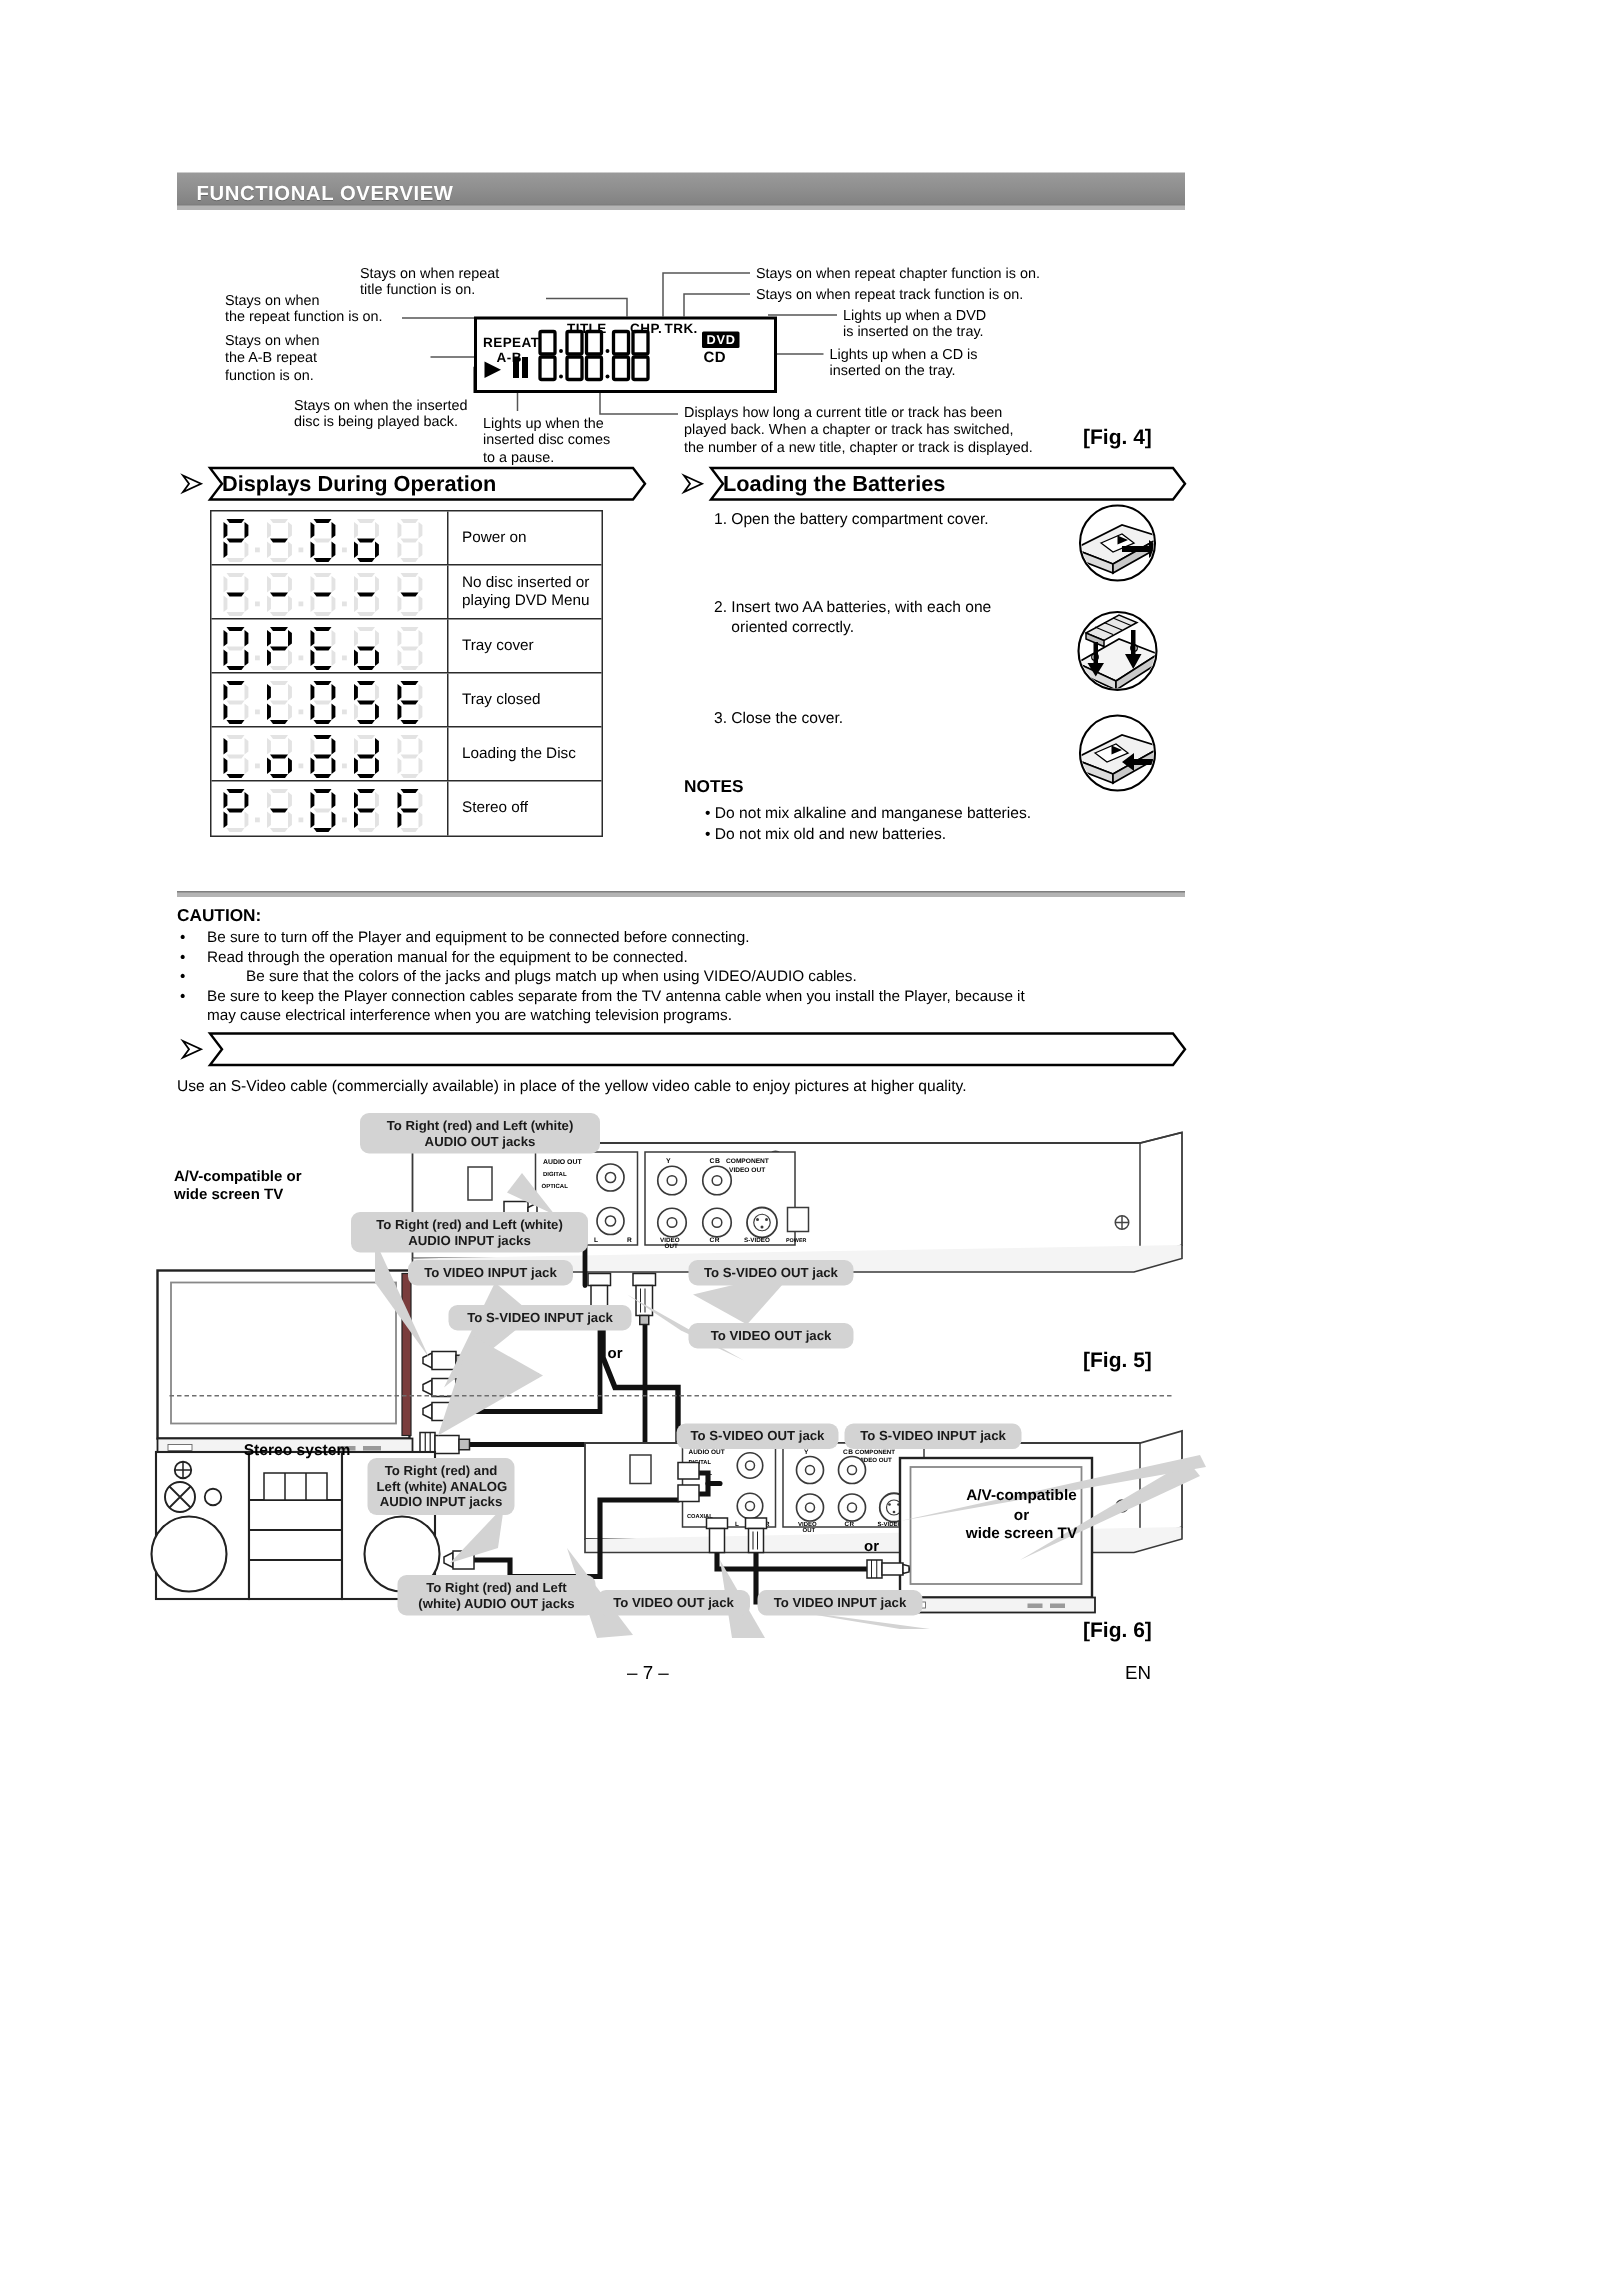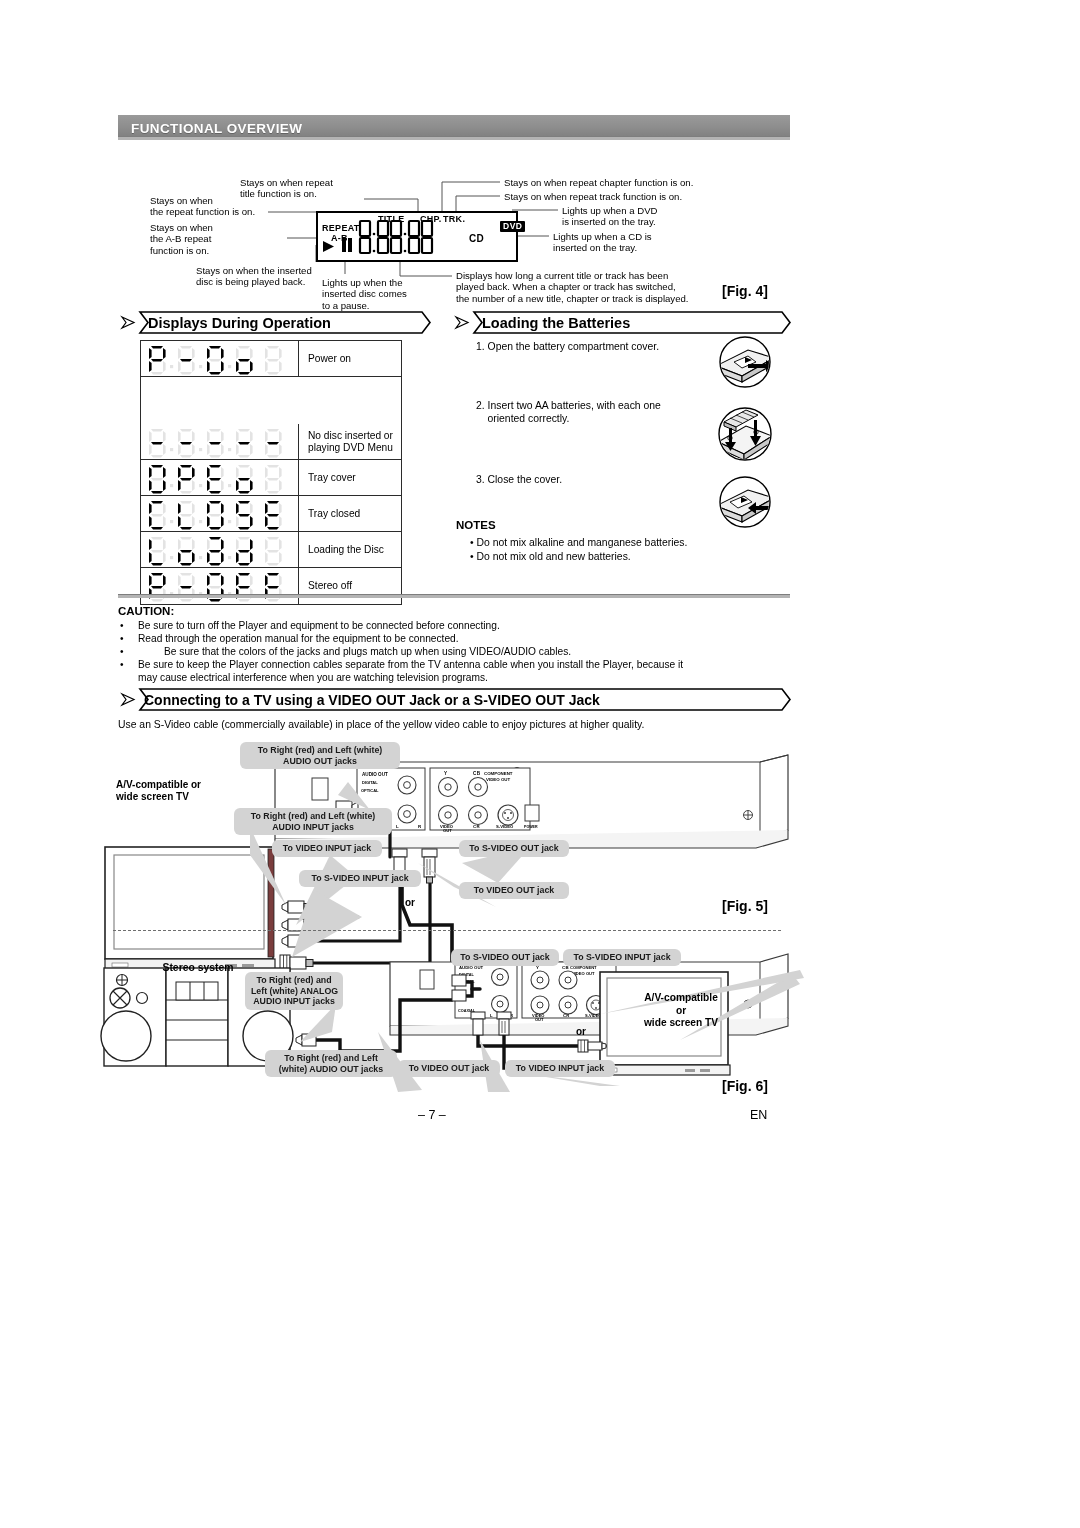"DVD" div.dvd-badge { margin-left: 32px -> none }
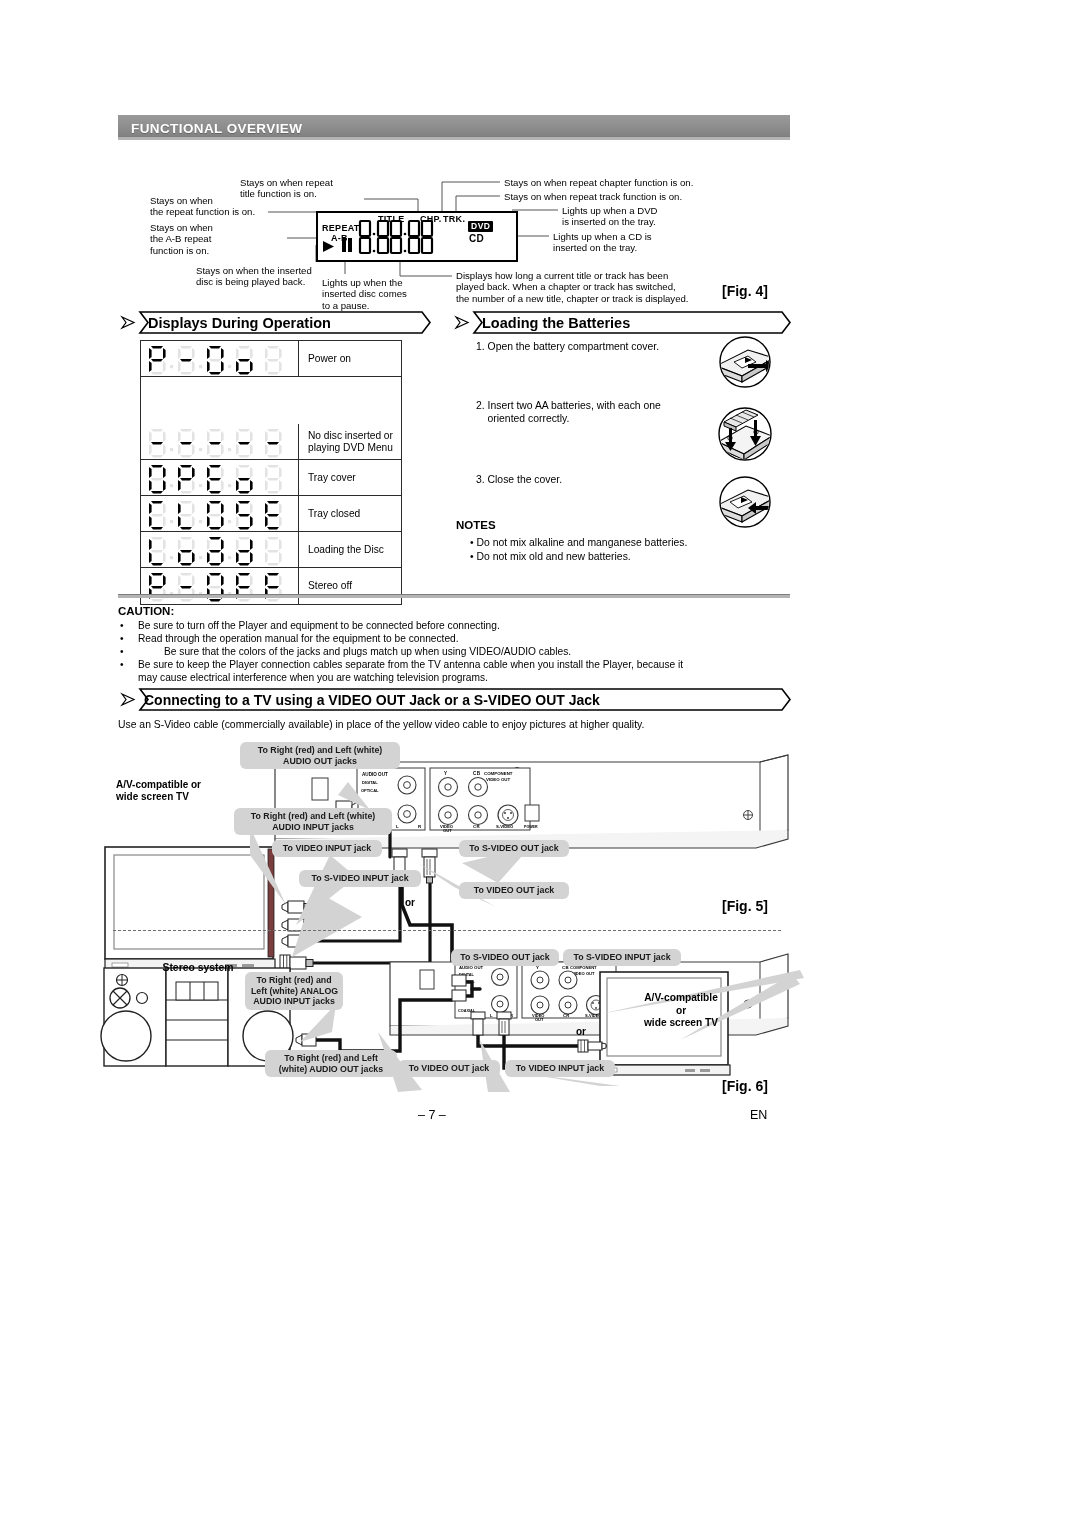"No disc inserted or playing" div.drow { margin-top: 47px -> none }
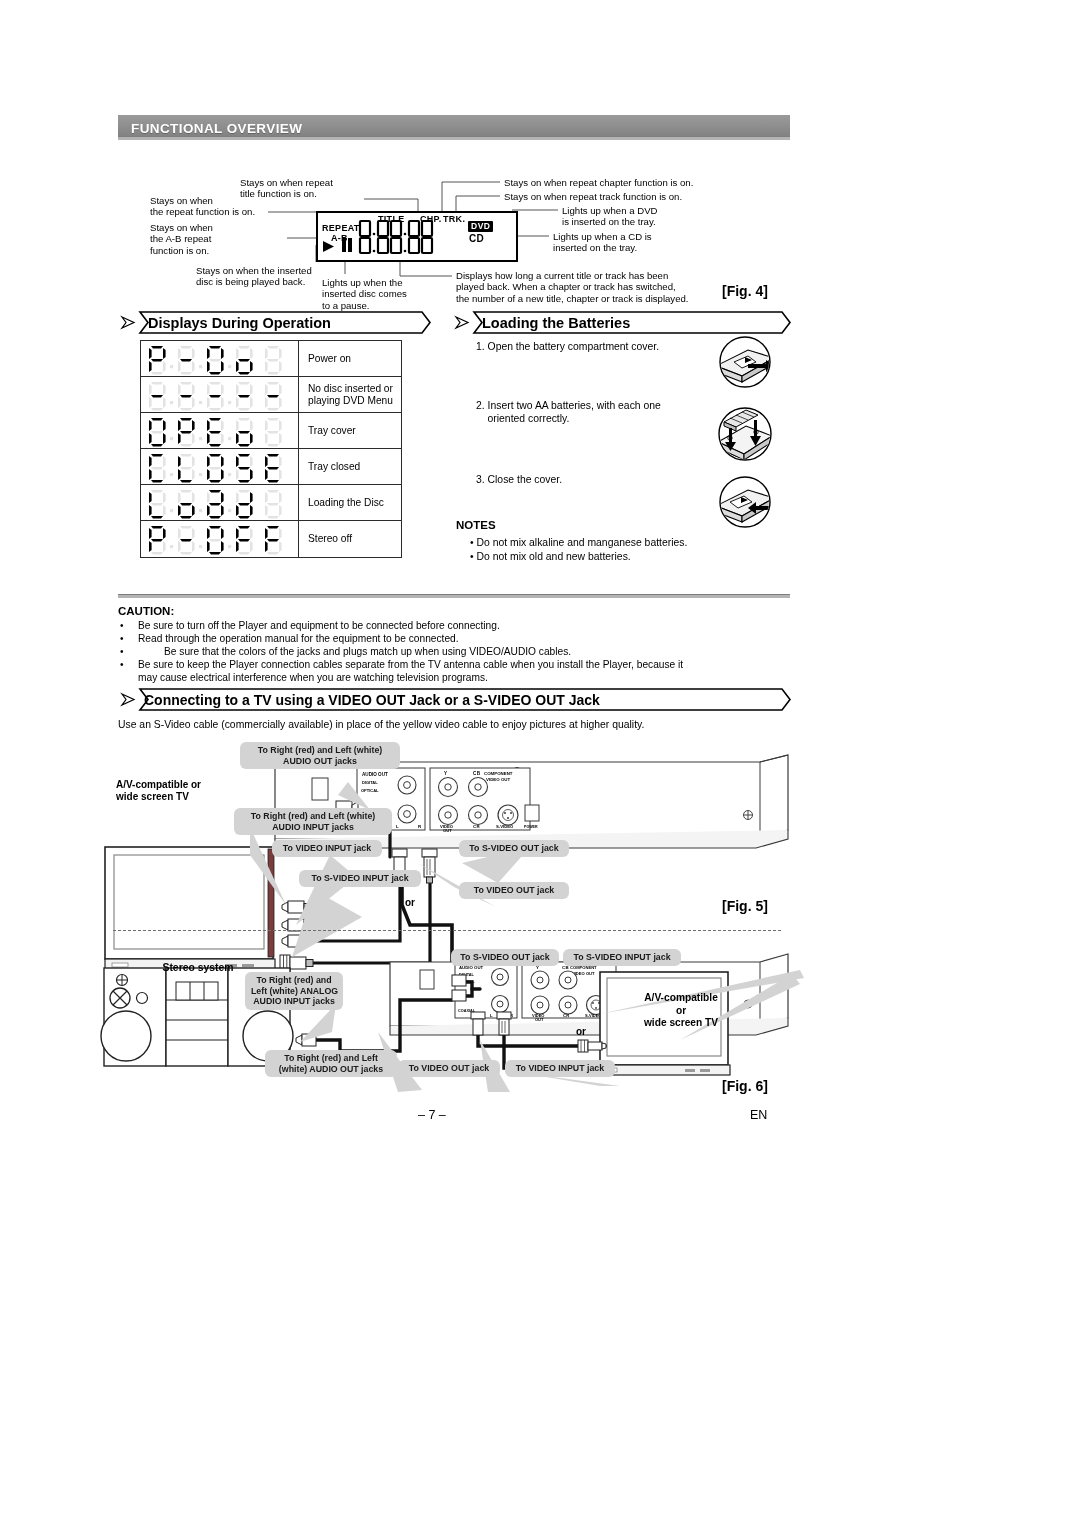"Connecting to a TV using" div.rtext { html: <div>Connecting to a TV using a VIDEO OUT Jack or a S-VIDEO OUT Jack</div> -> none }
